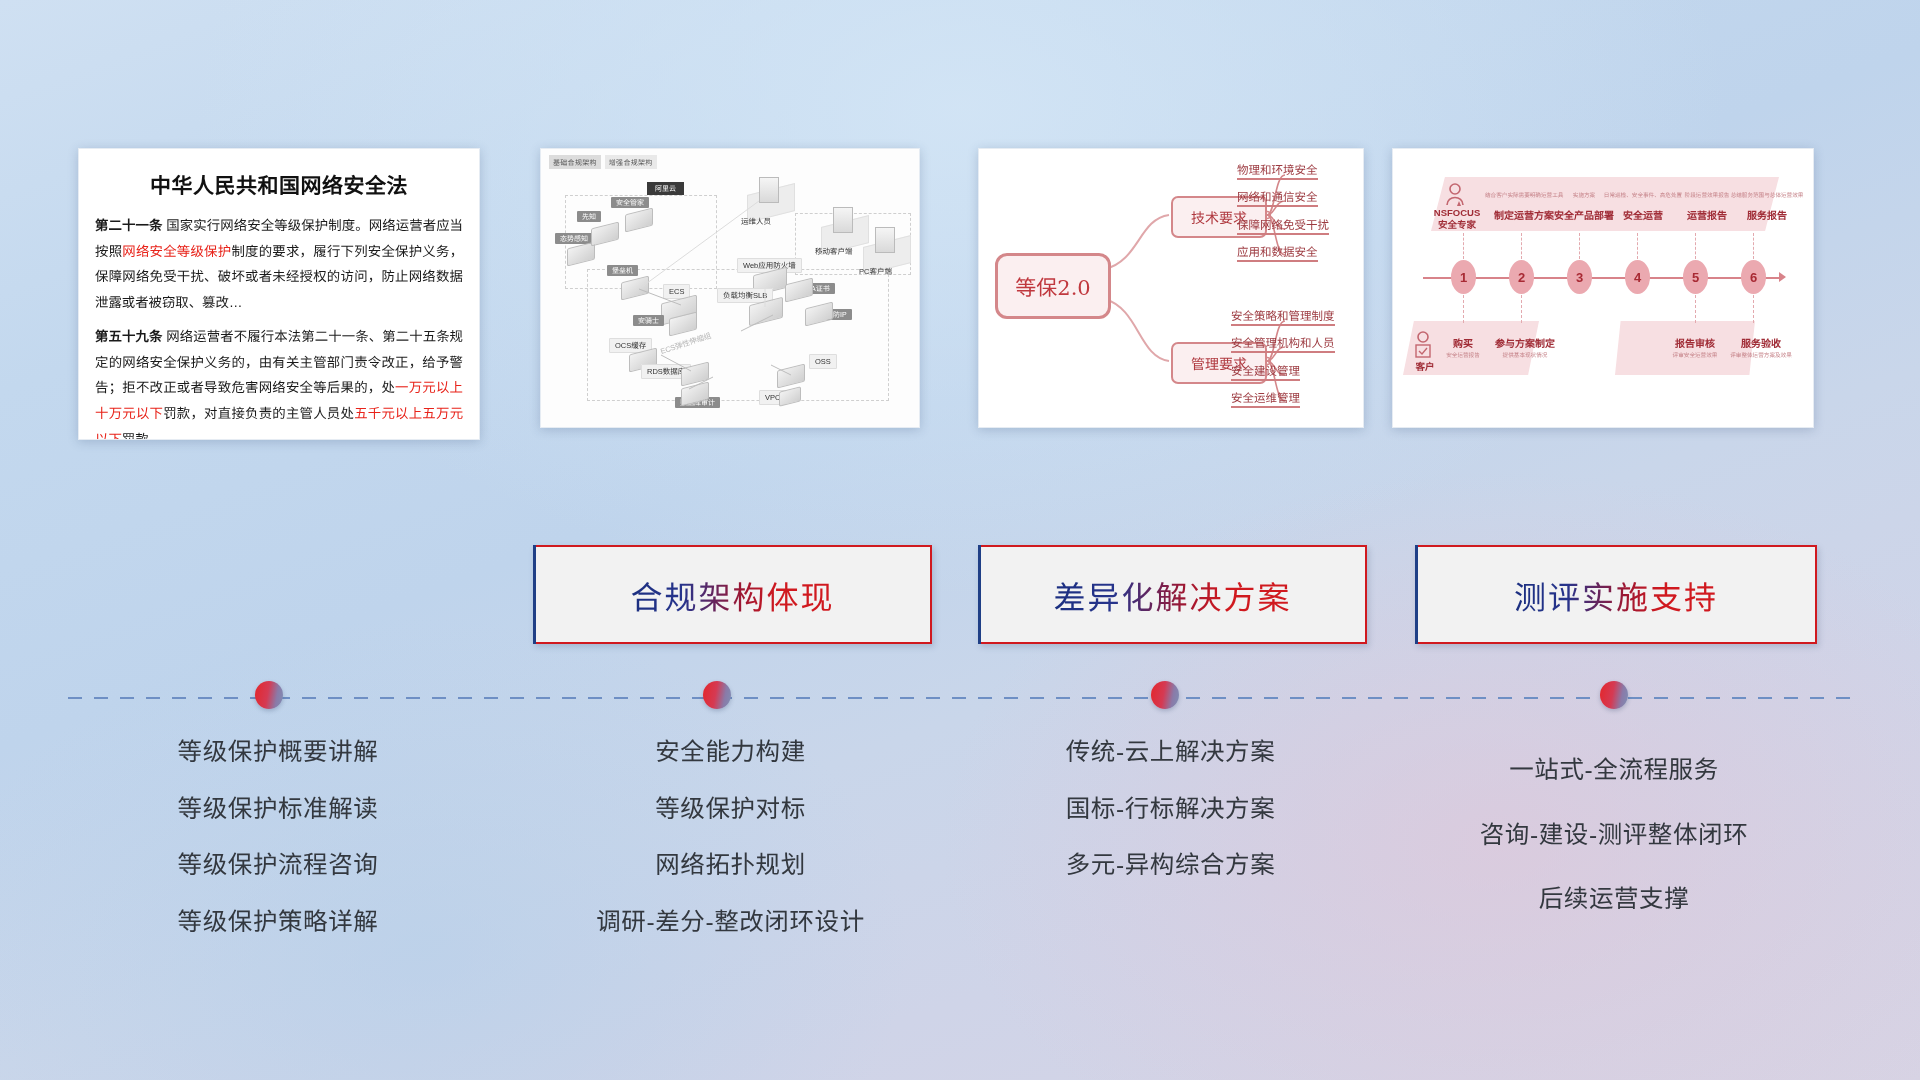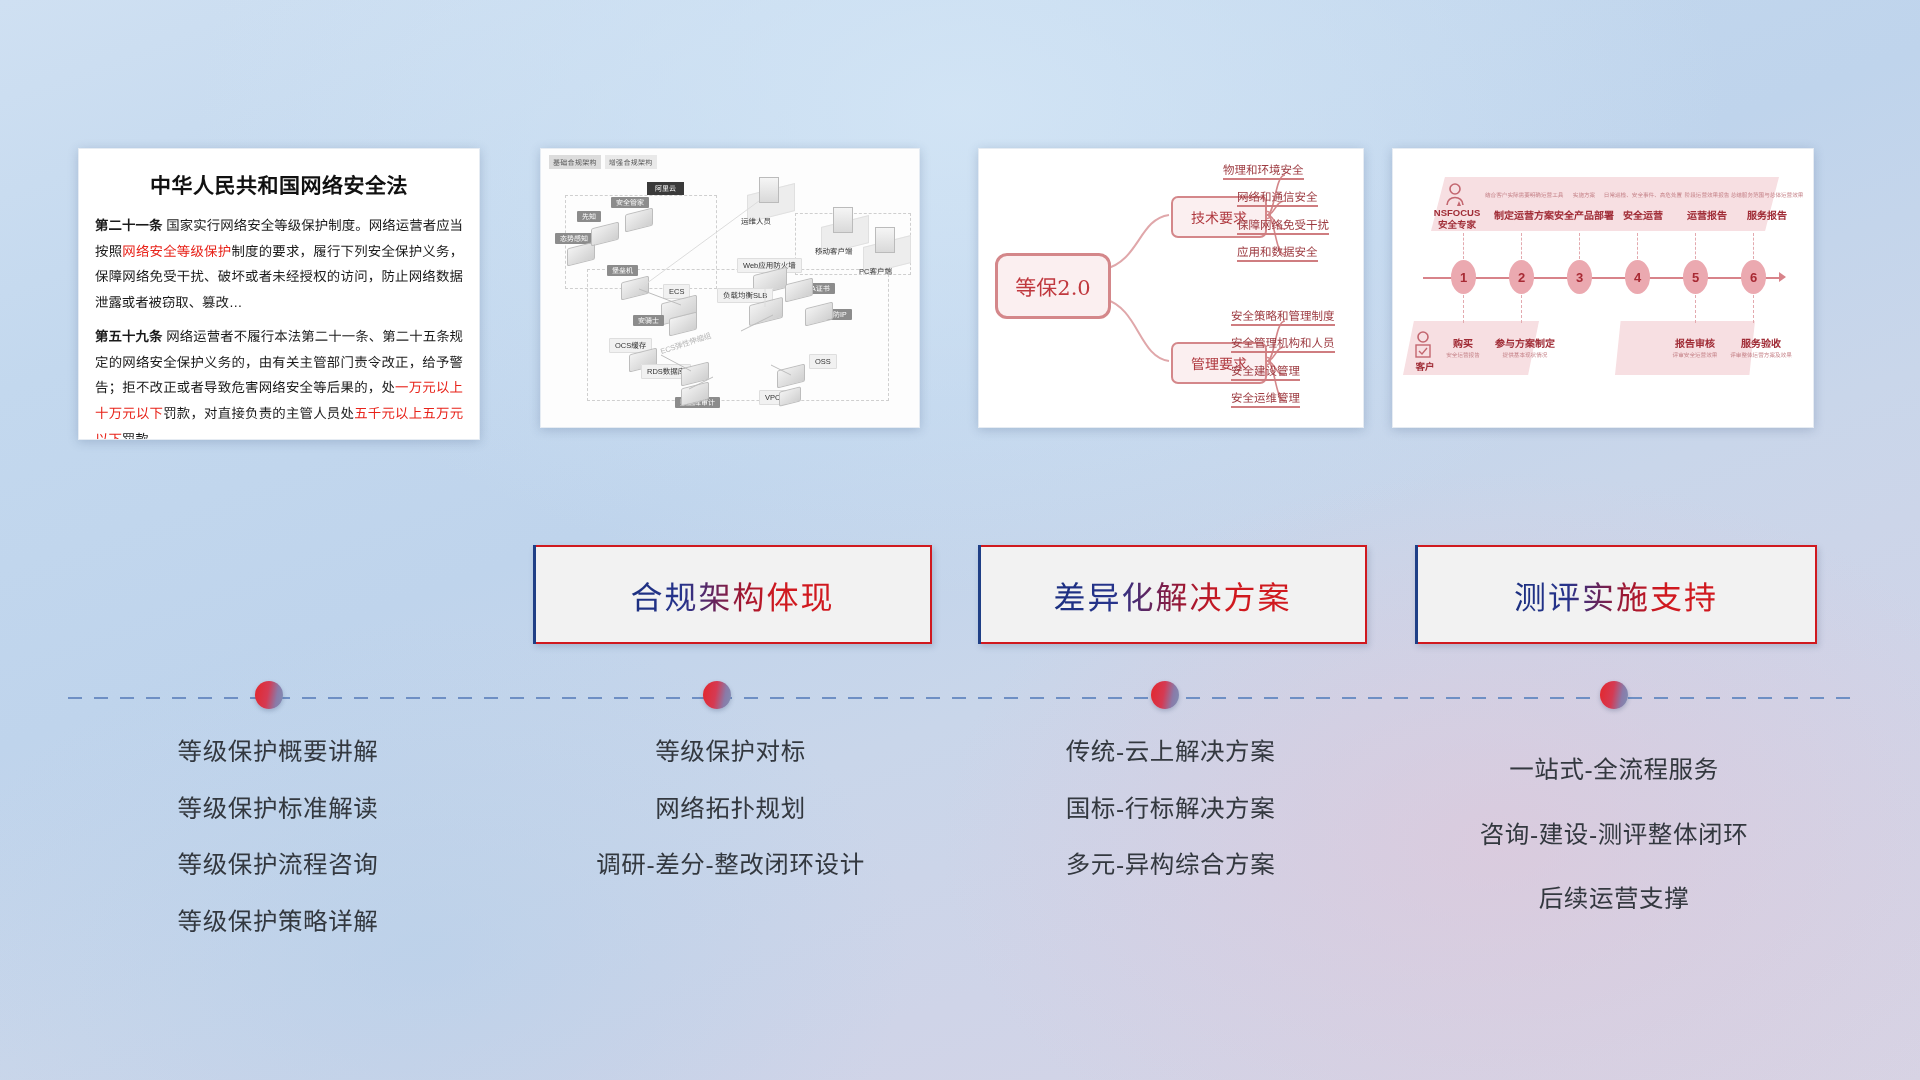"物理和环境安全" div.m-leaf { left: 244px -> 258px }
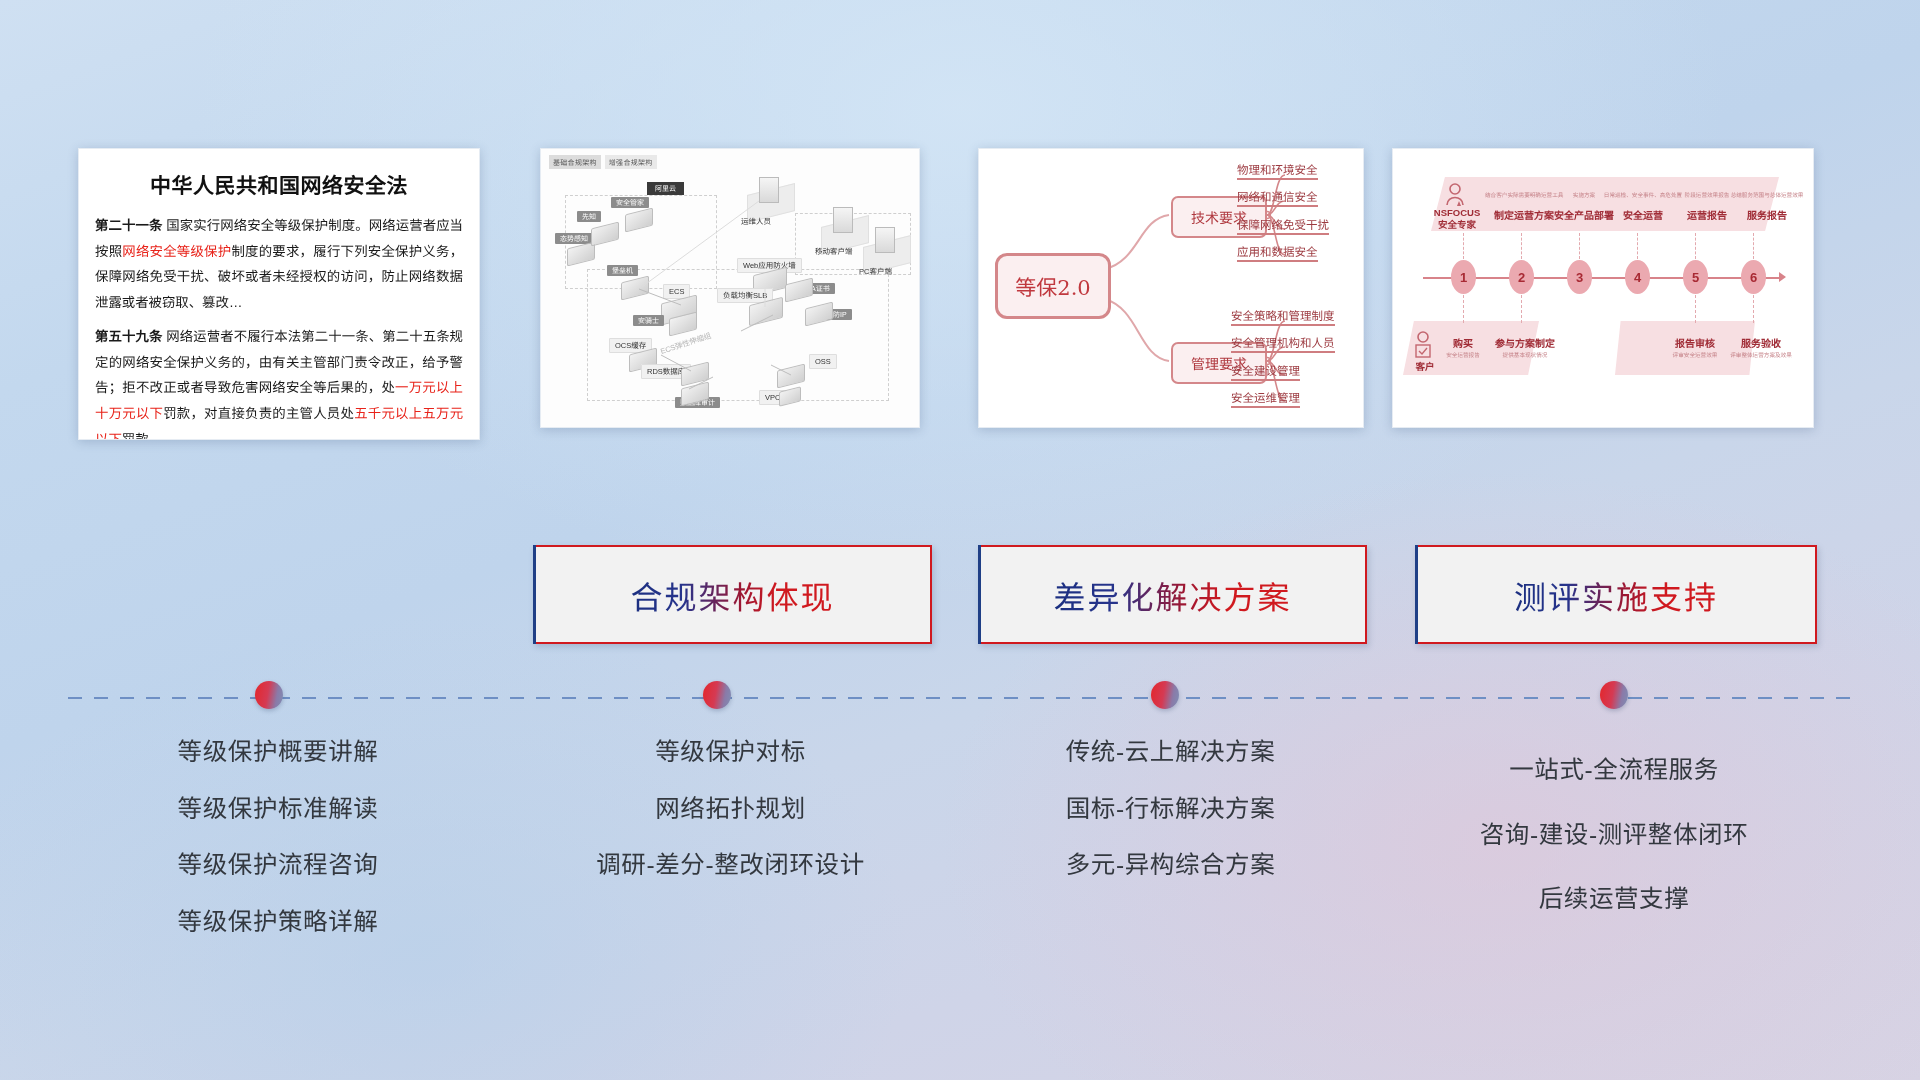"安全能力构建" div.li { html: none -> <div>安全能力构建</div> }
